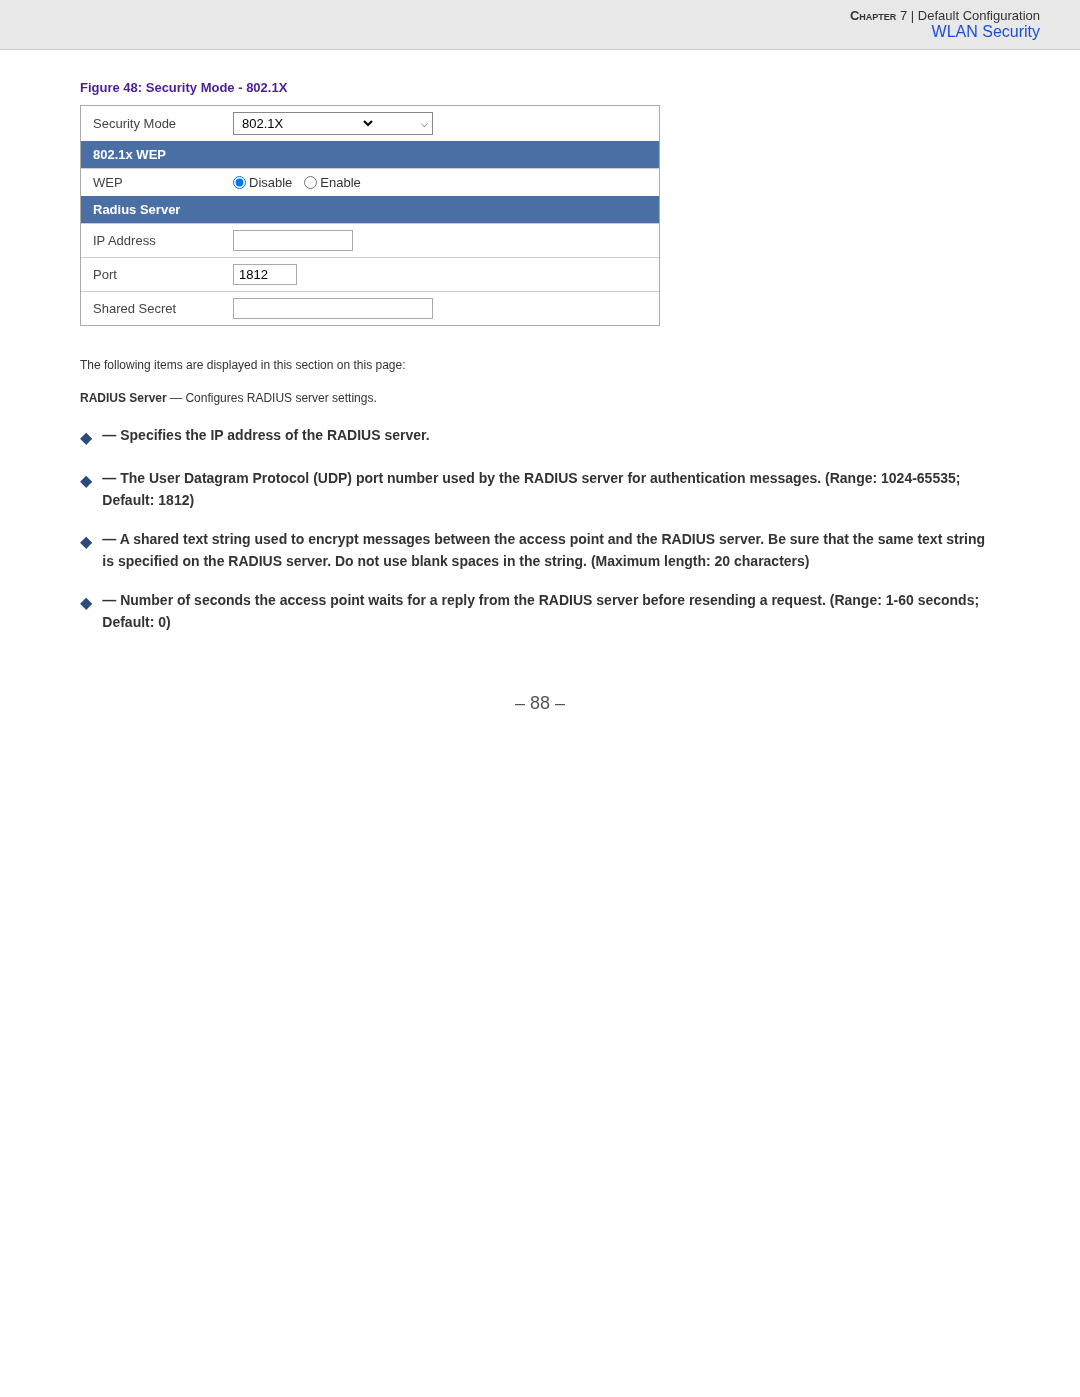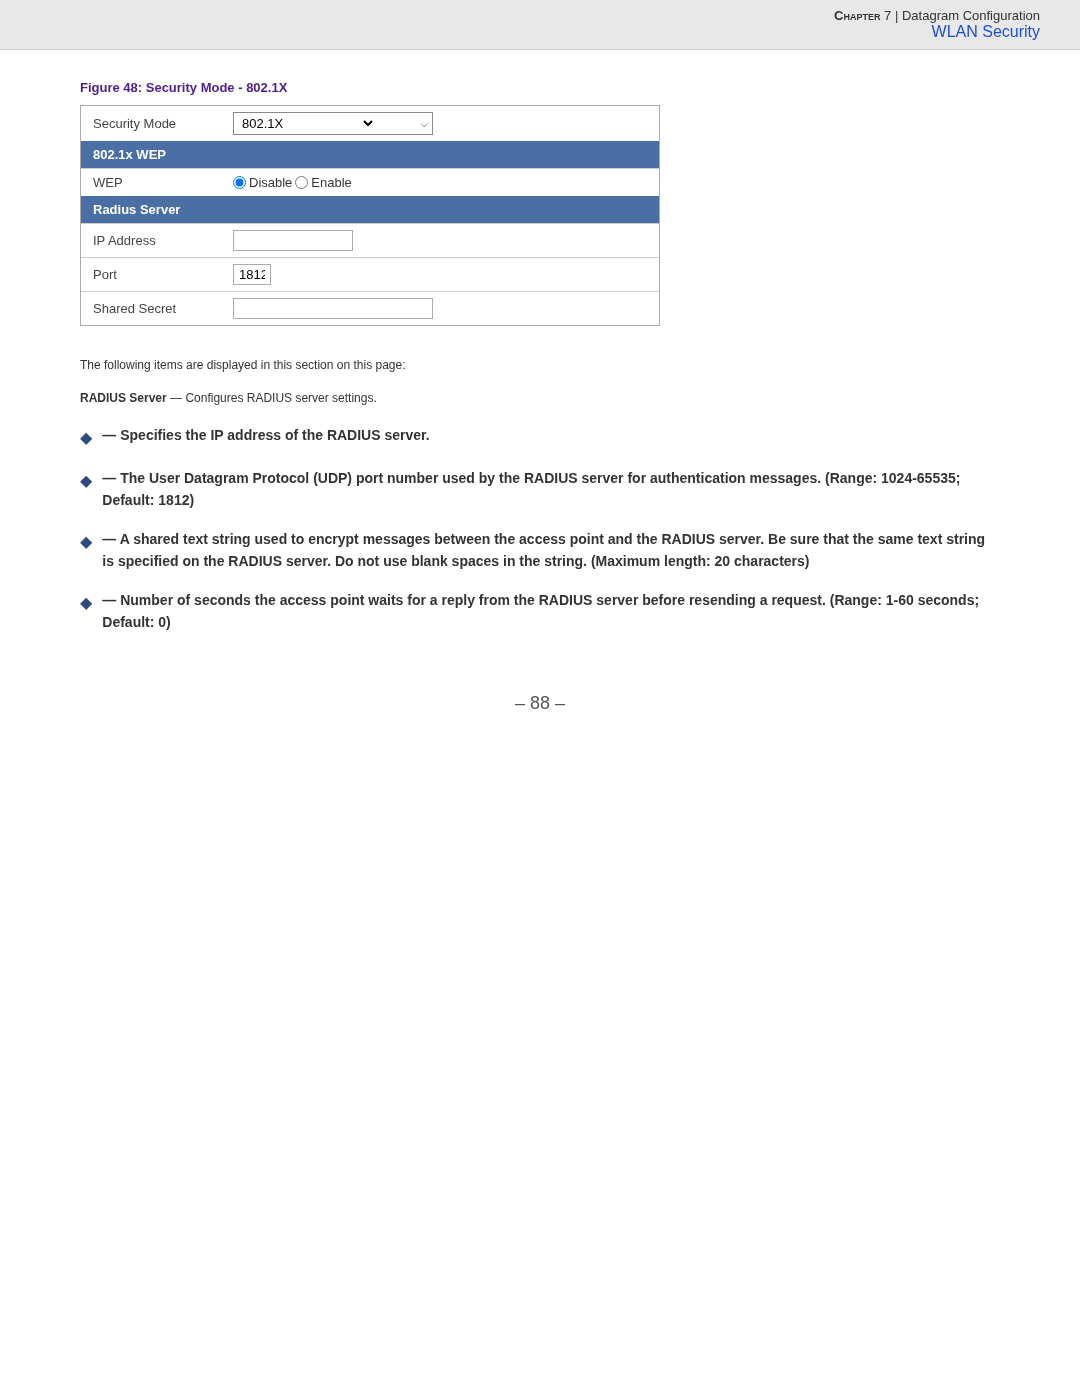"Datagram Configuration" span { text: Datagram -> Default }
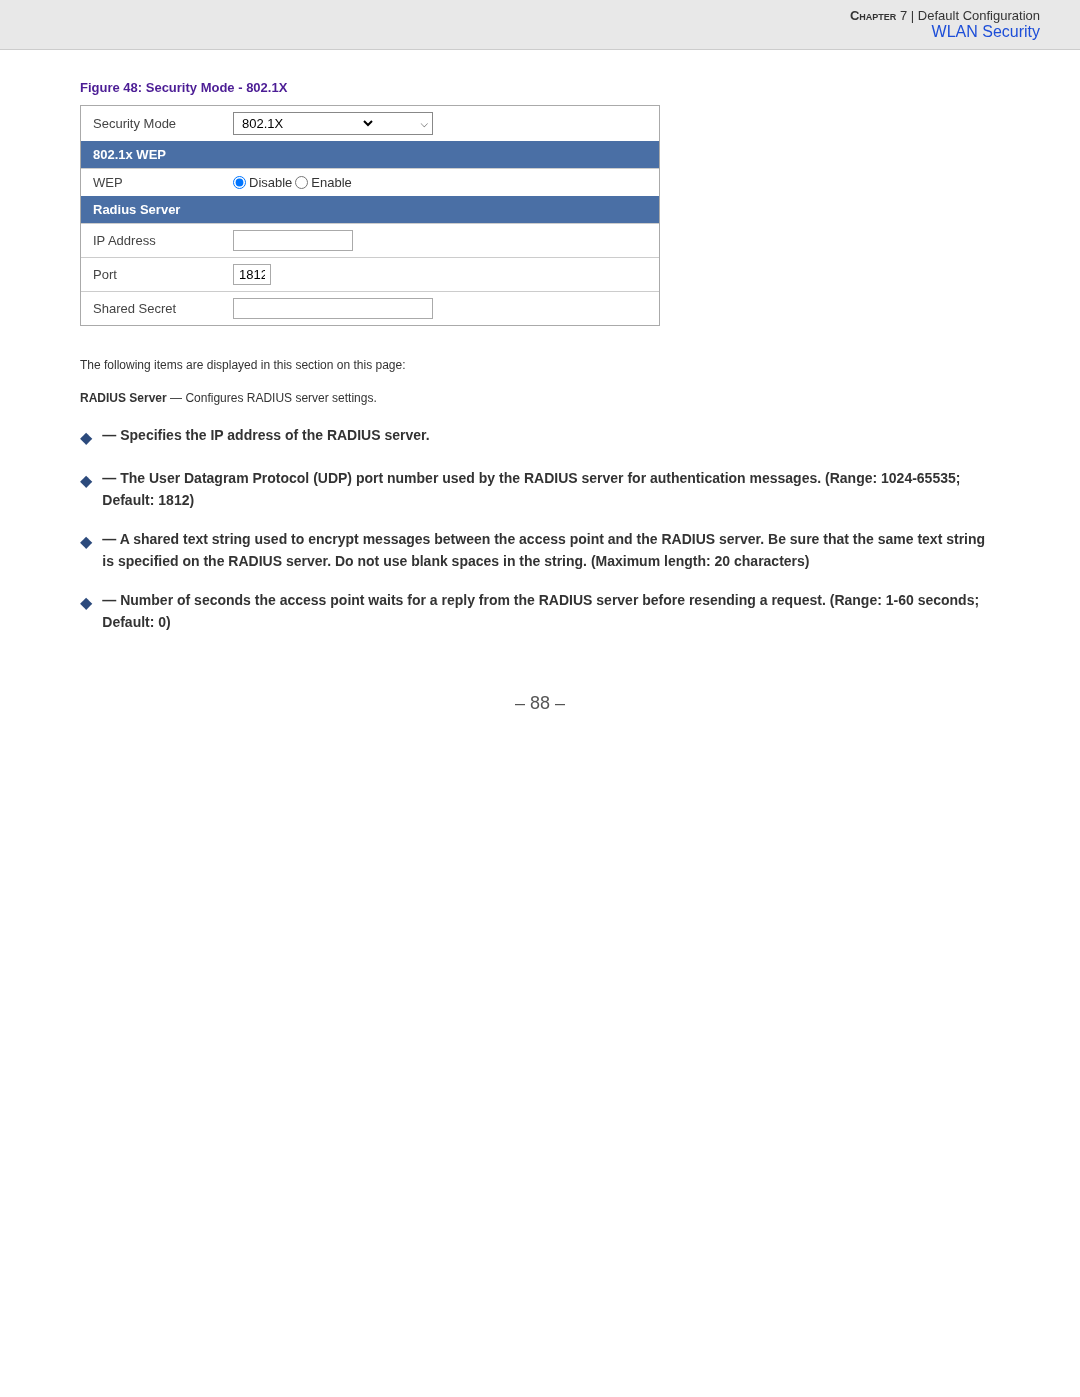"Disable" .radio-group { gap: 3px -> 12px }
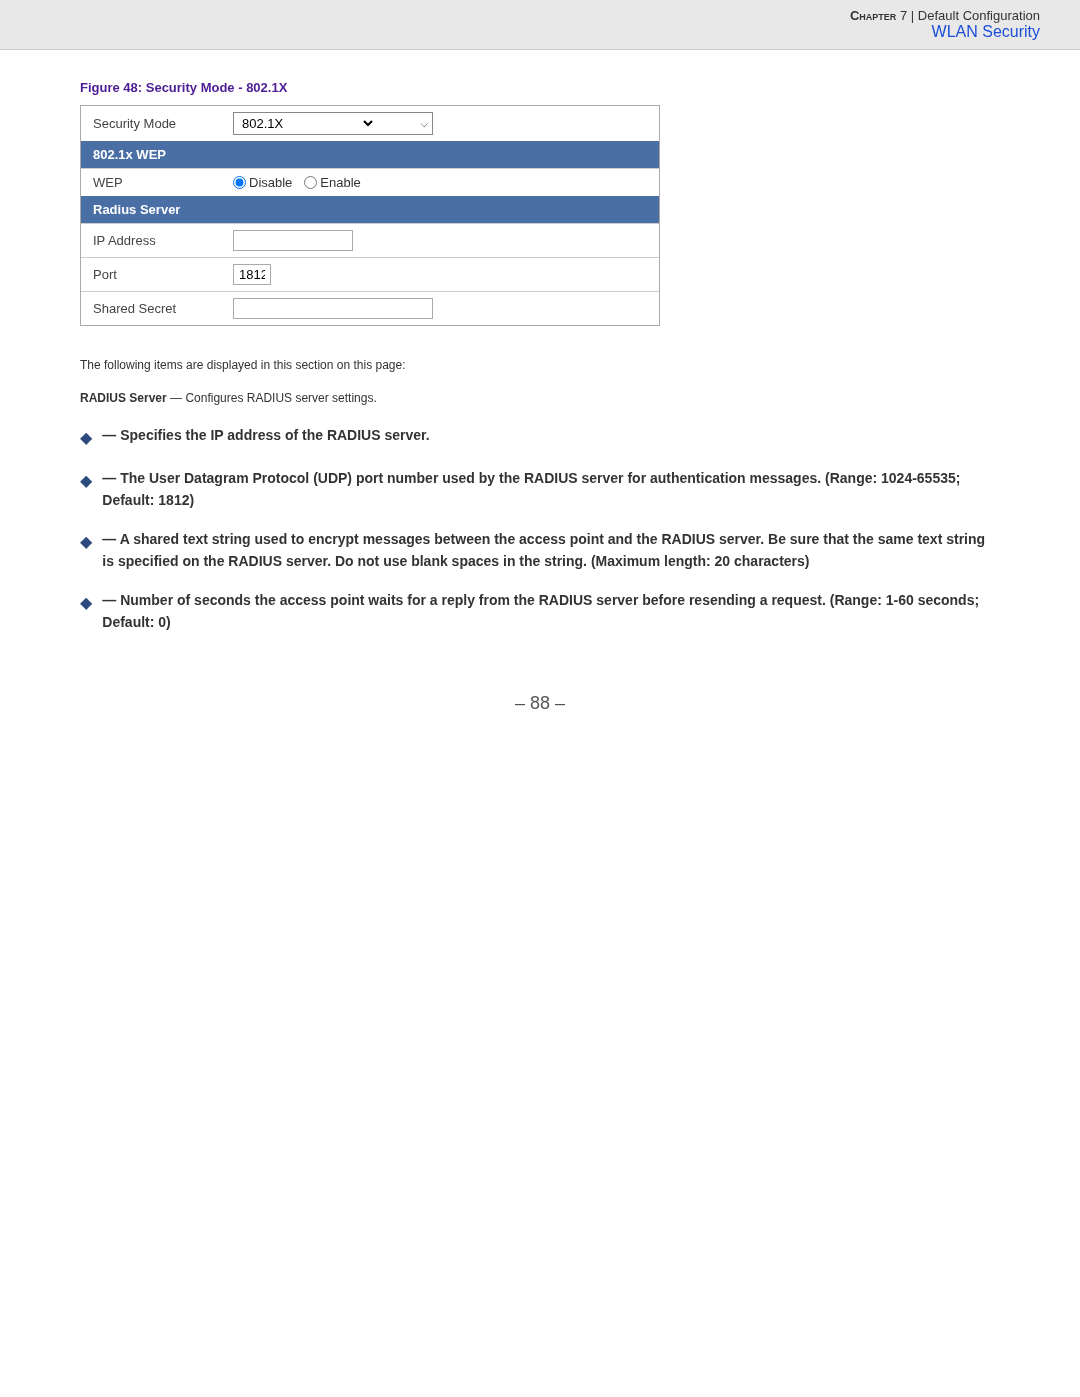"1812" .text-input-short { width: 38px -> 64px }
